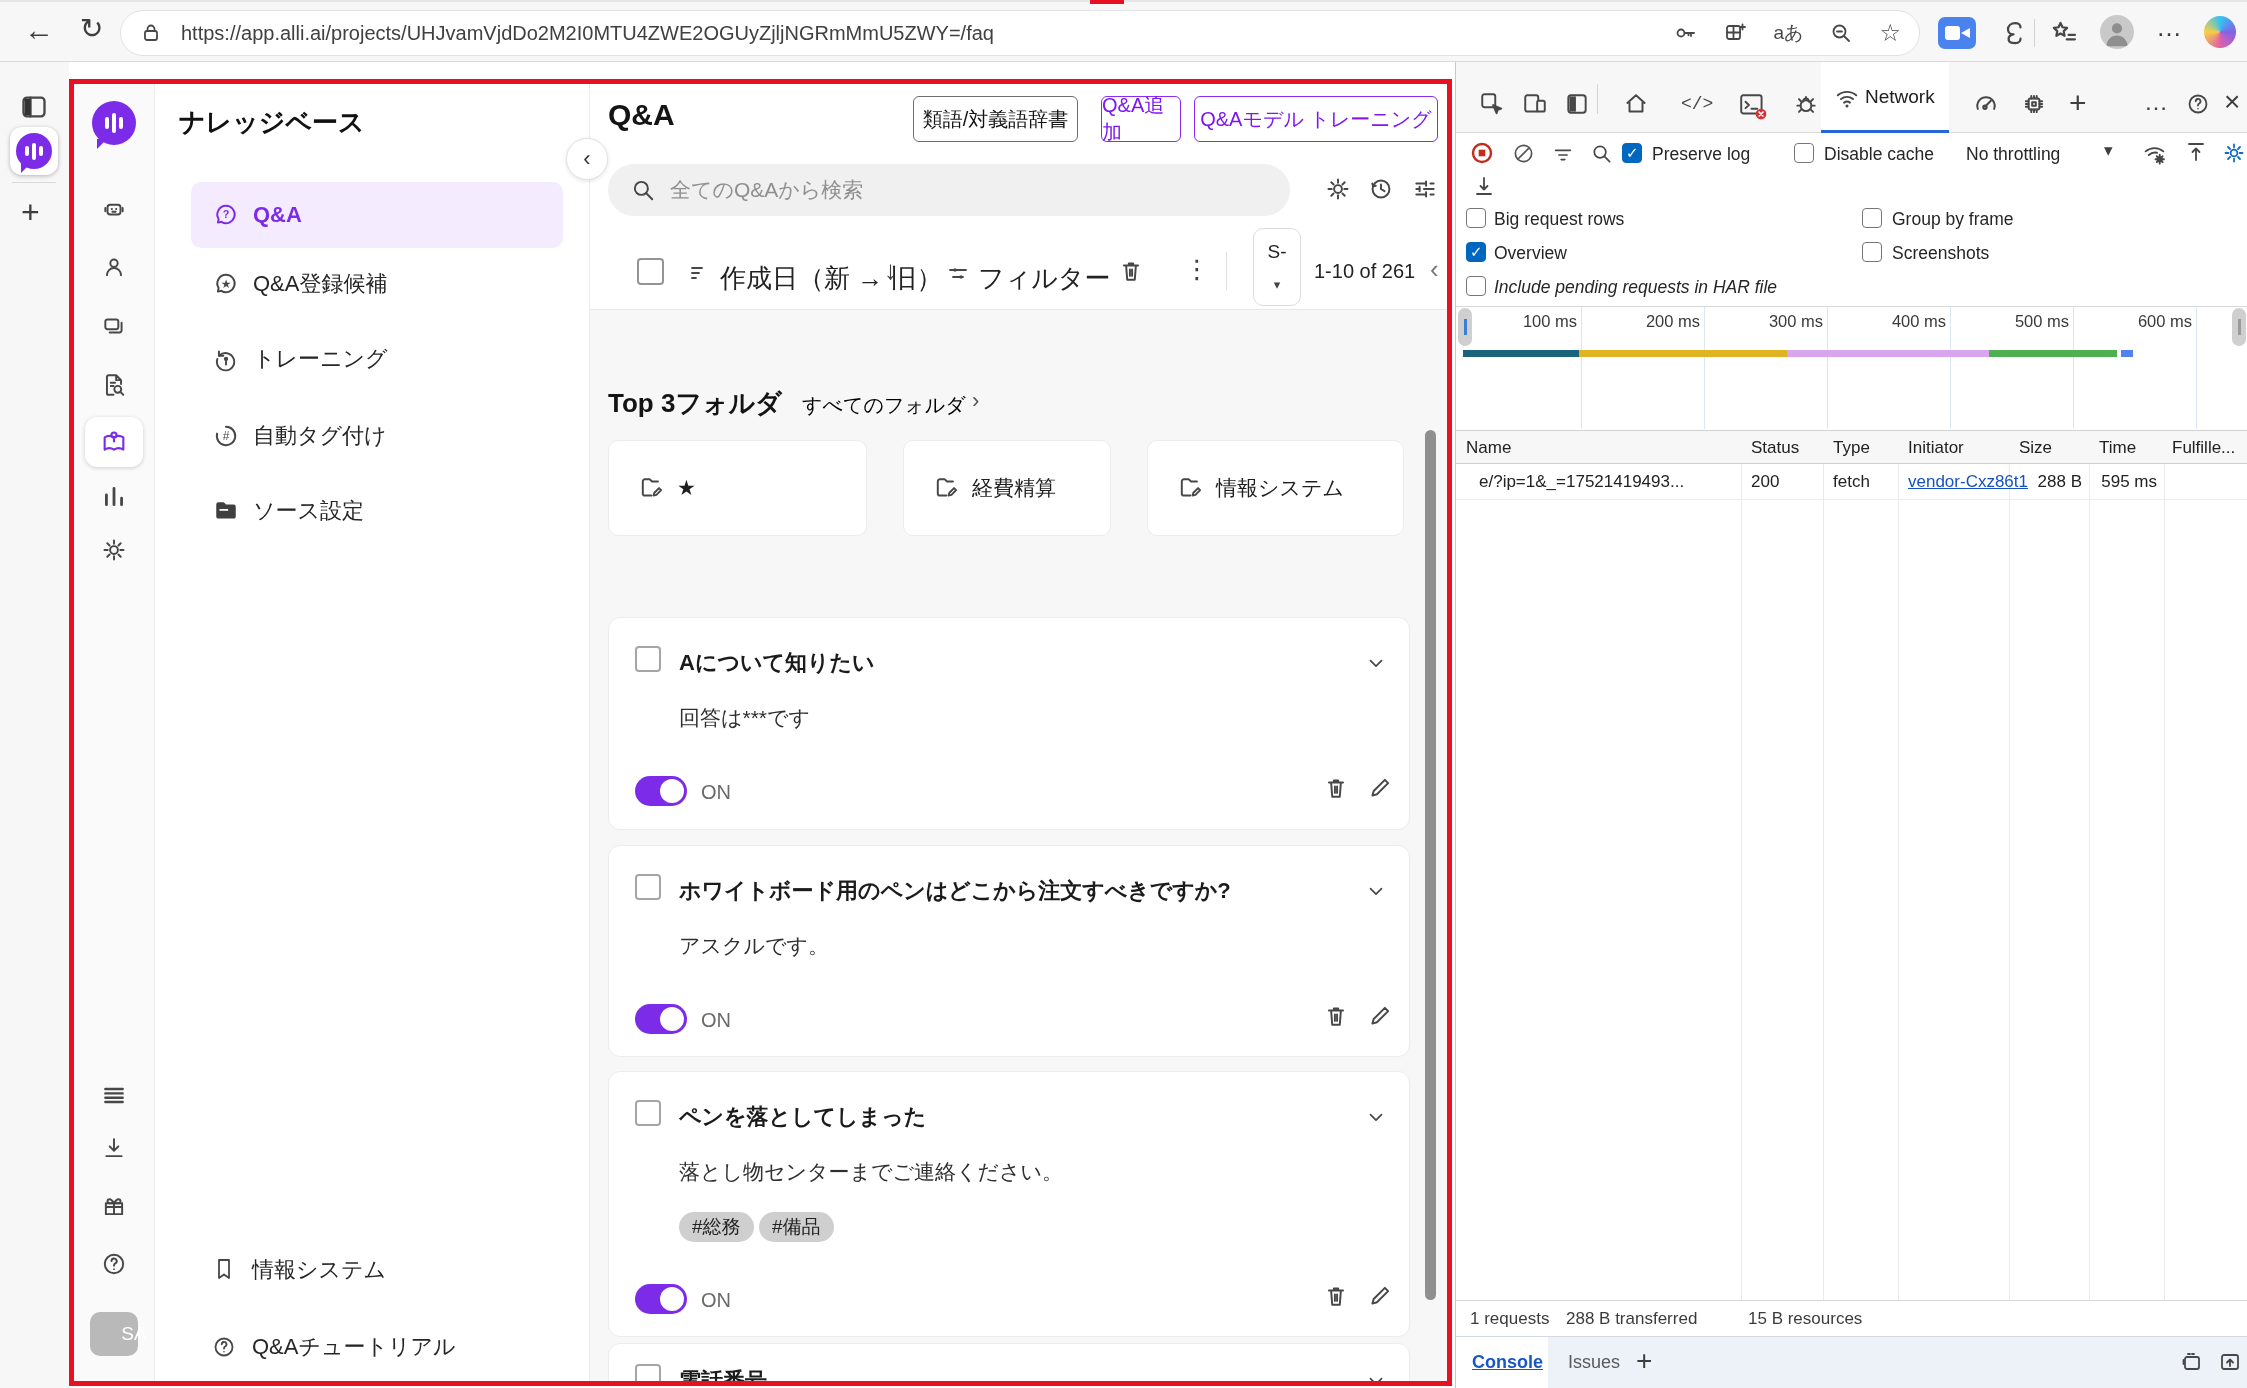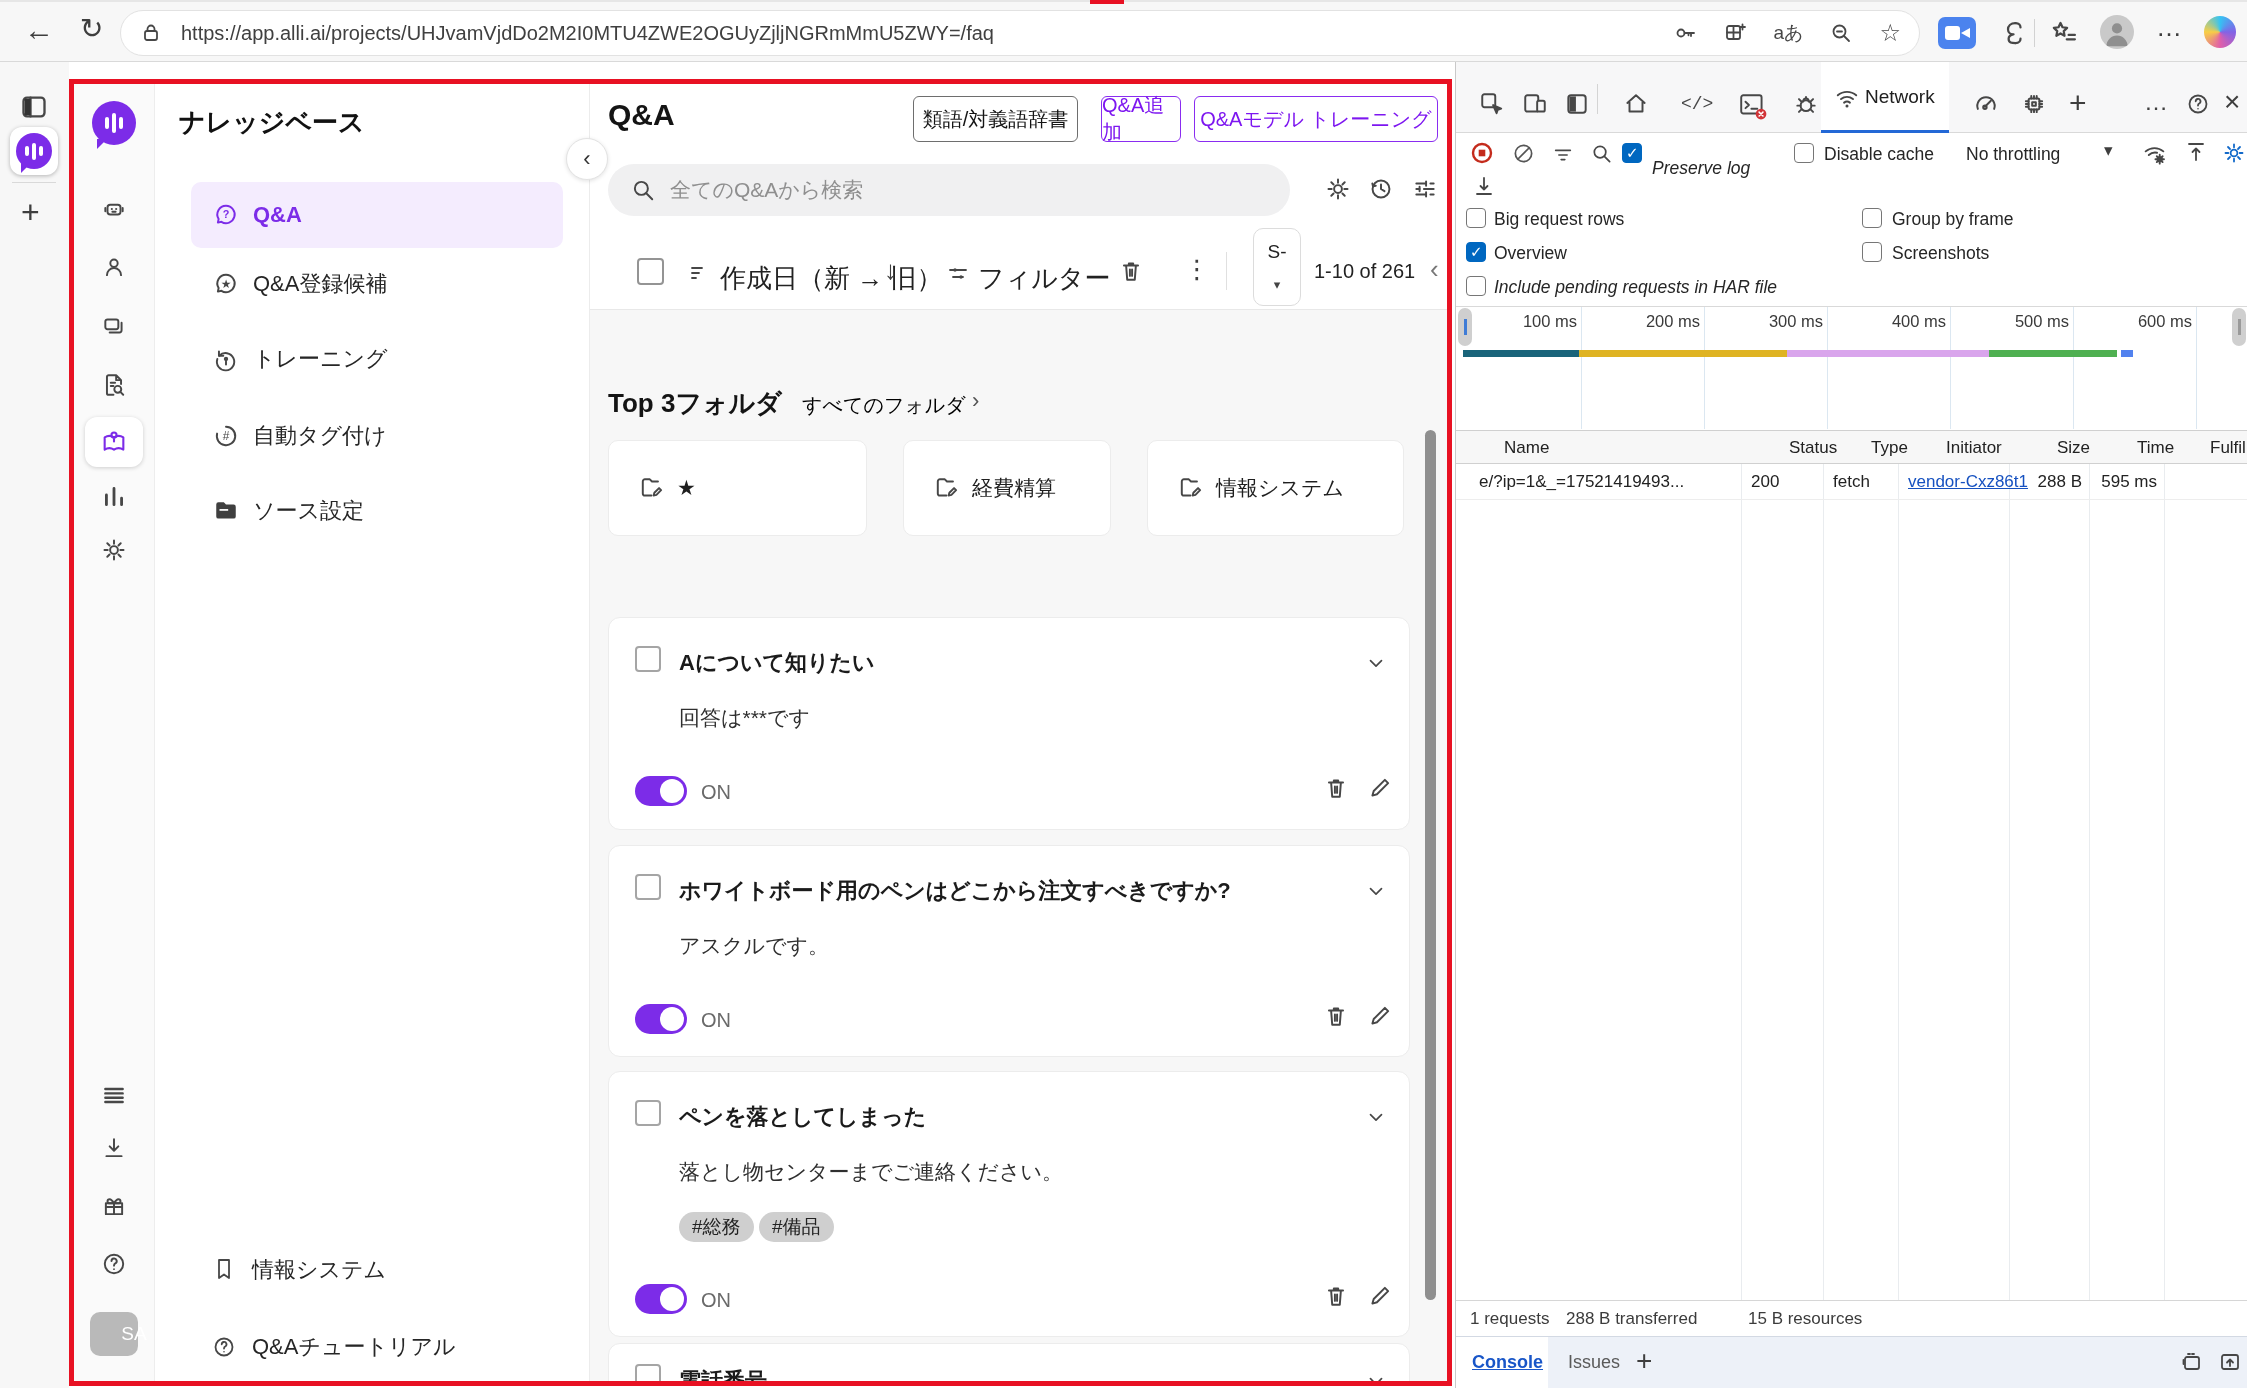"Preserve log" span.abs { font-style: italic -> none; top: 96px -> 82px }
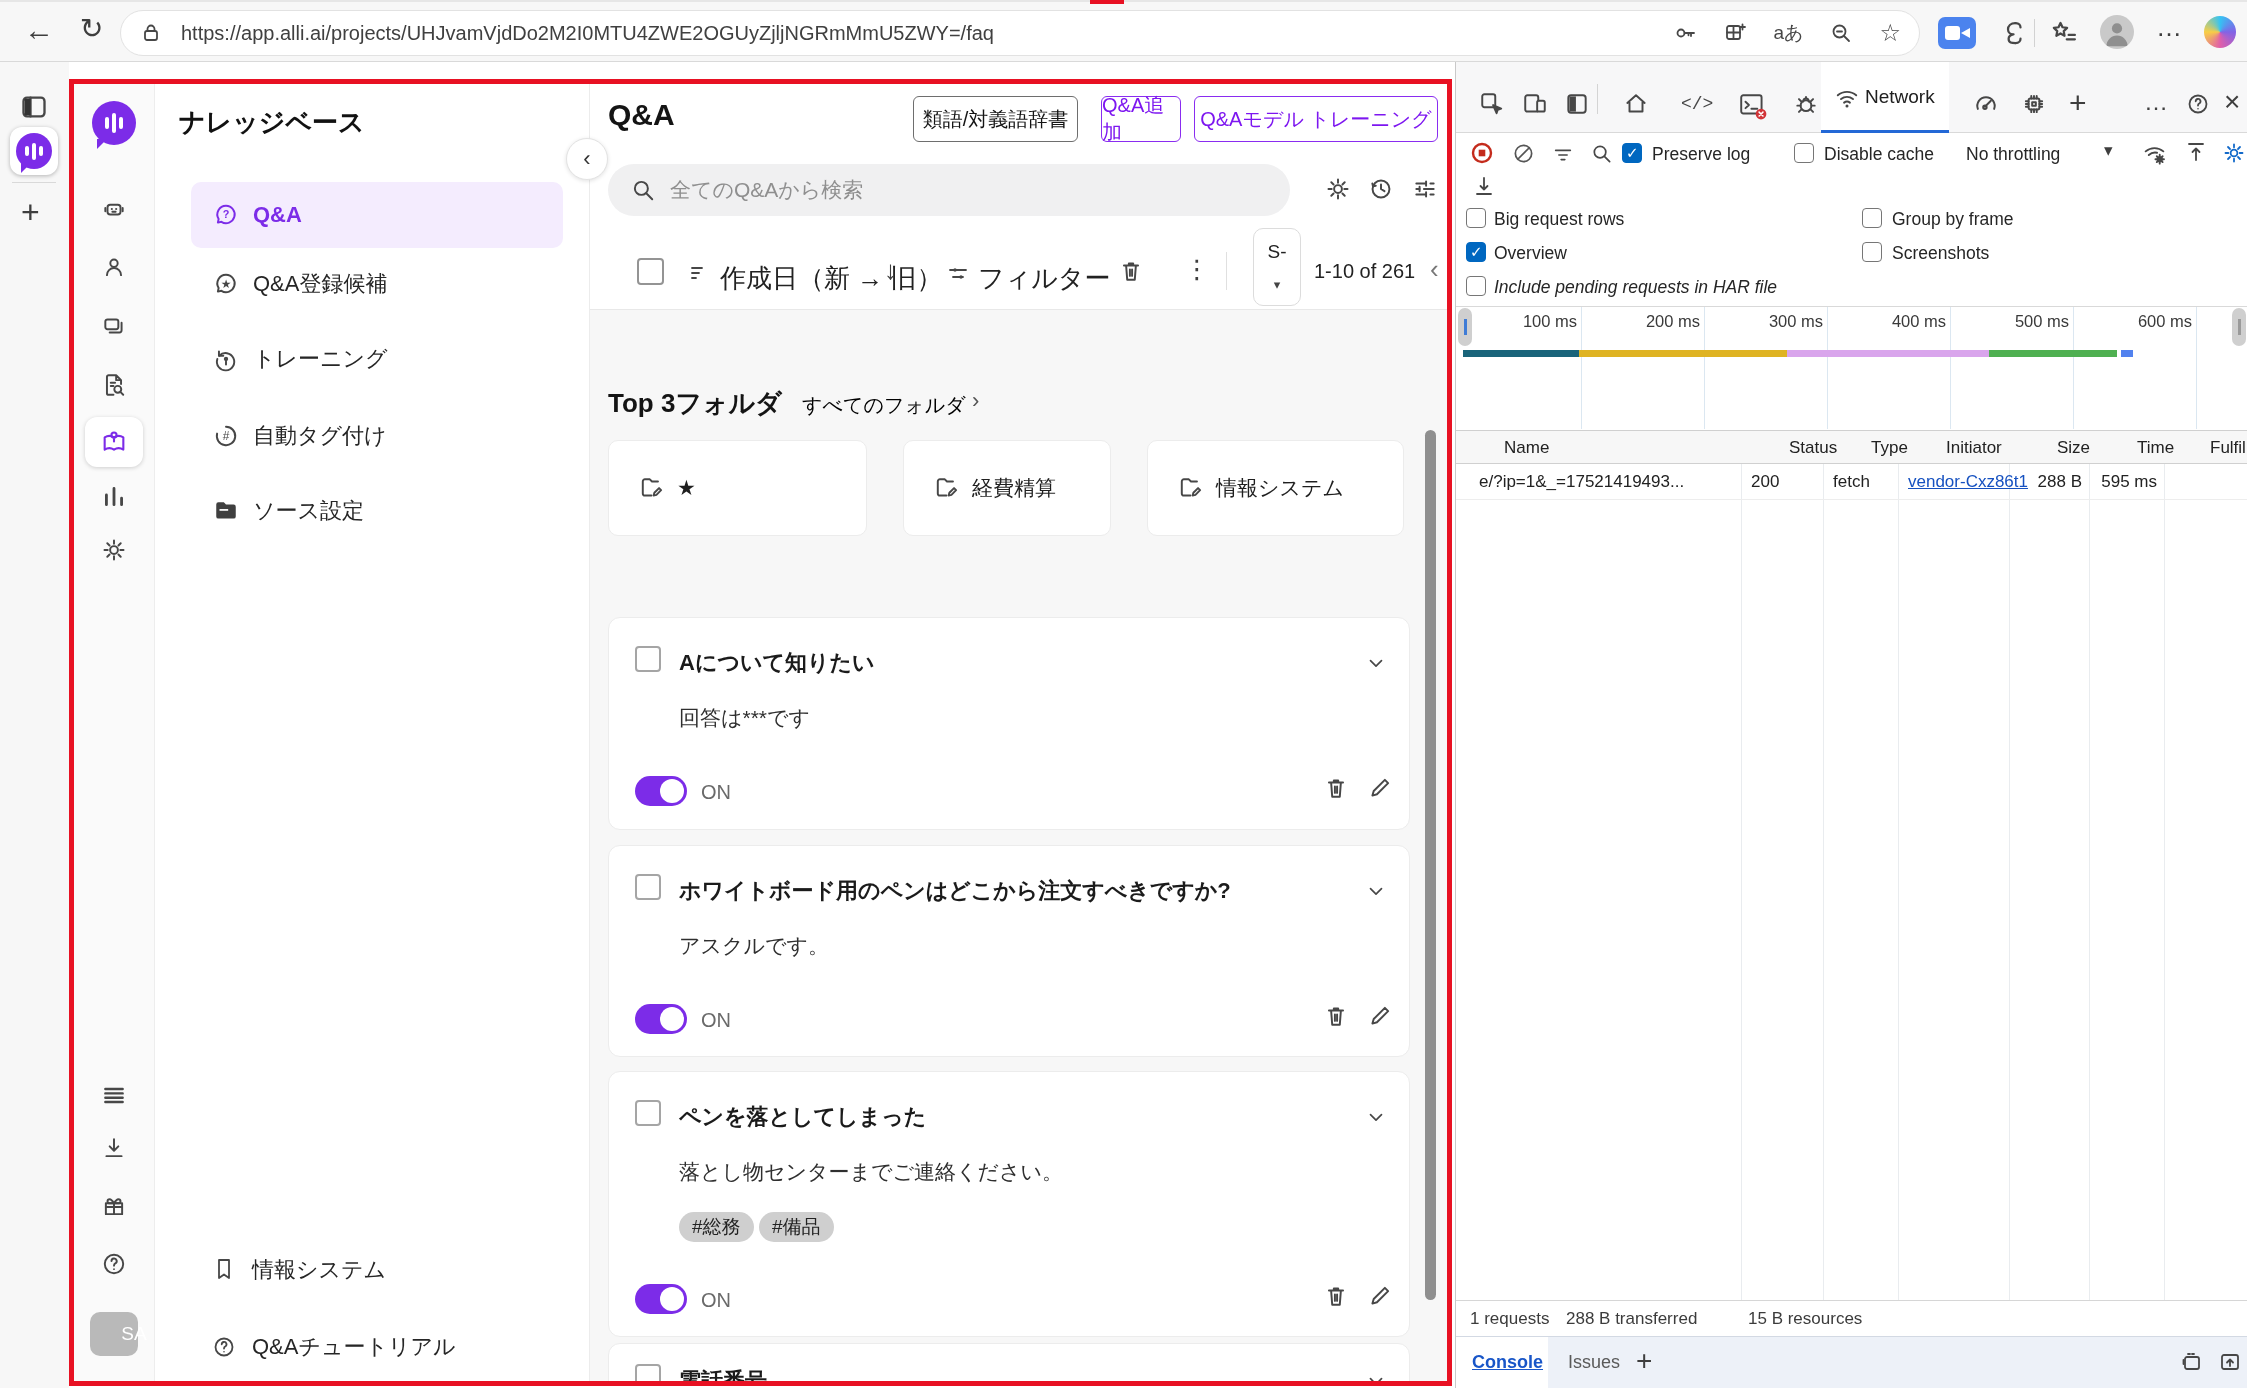"Name" .hcell { margin-left: 38px -> none }
